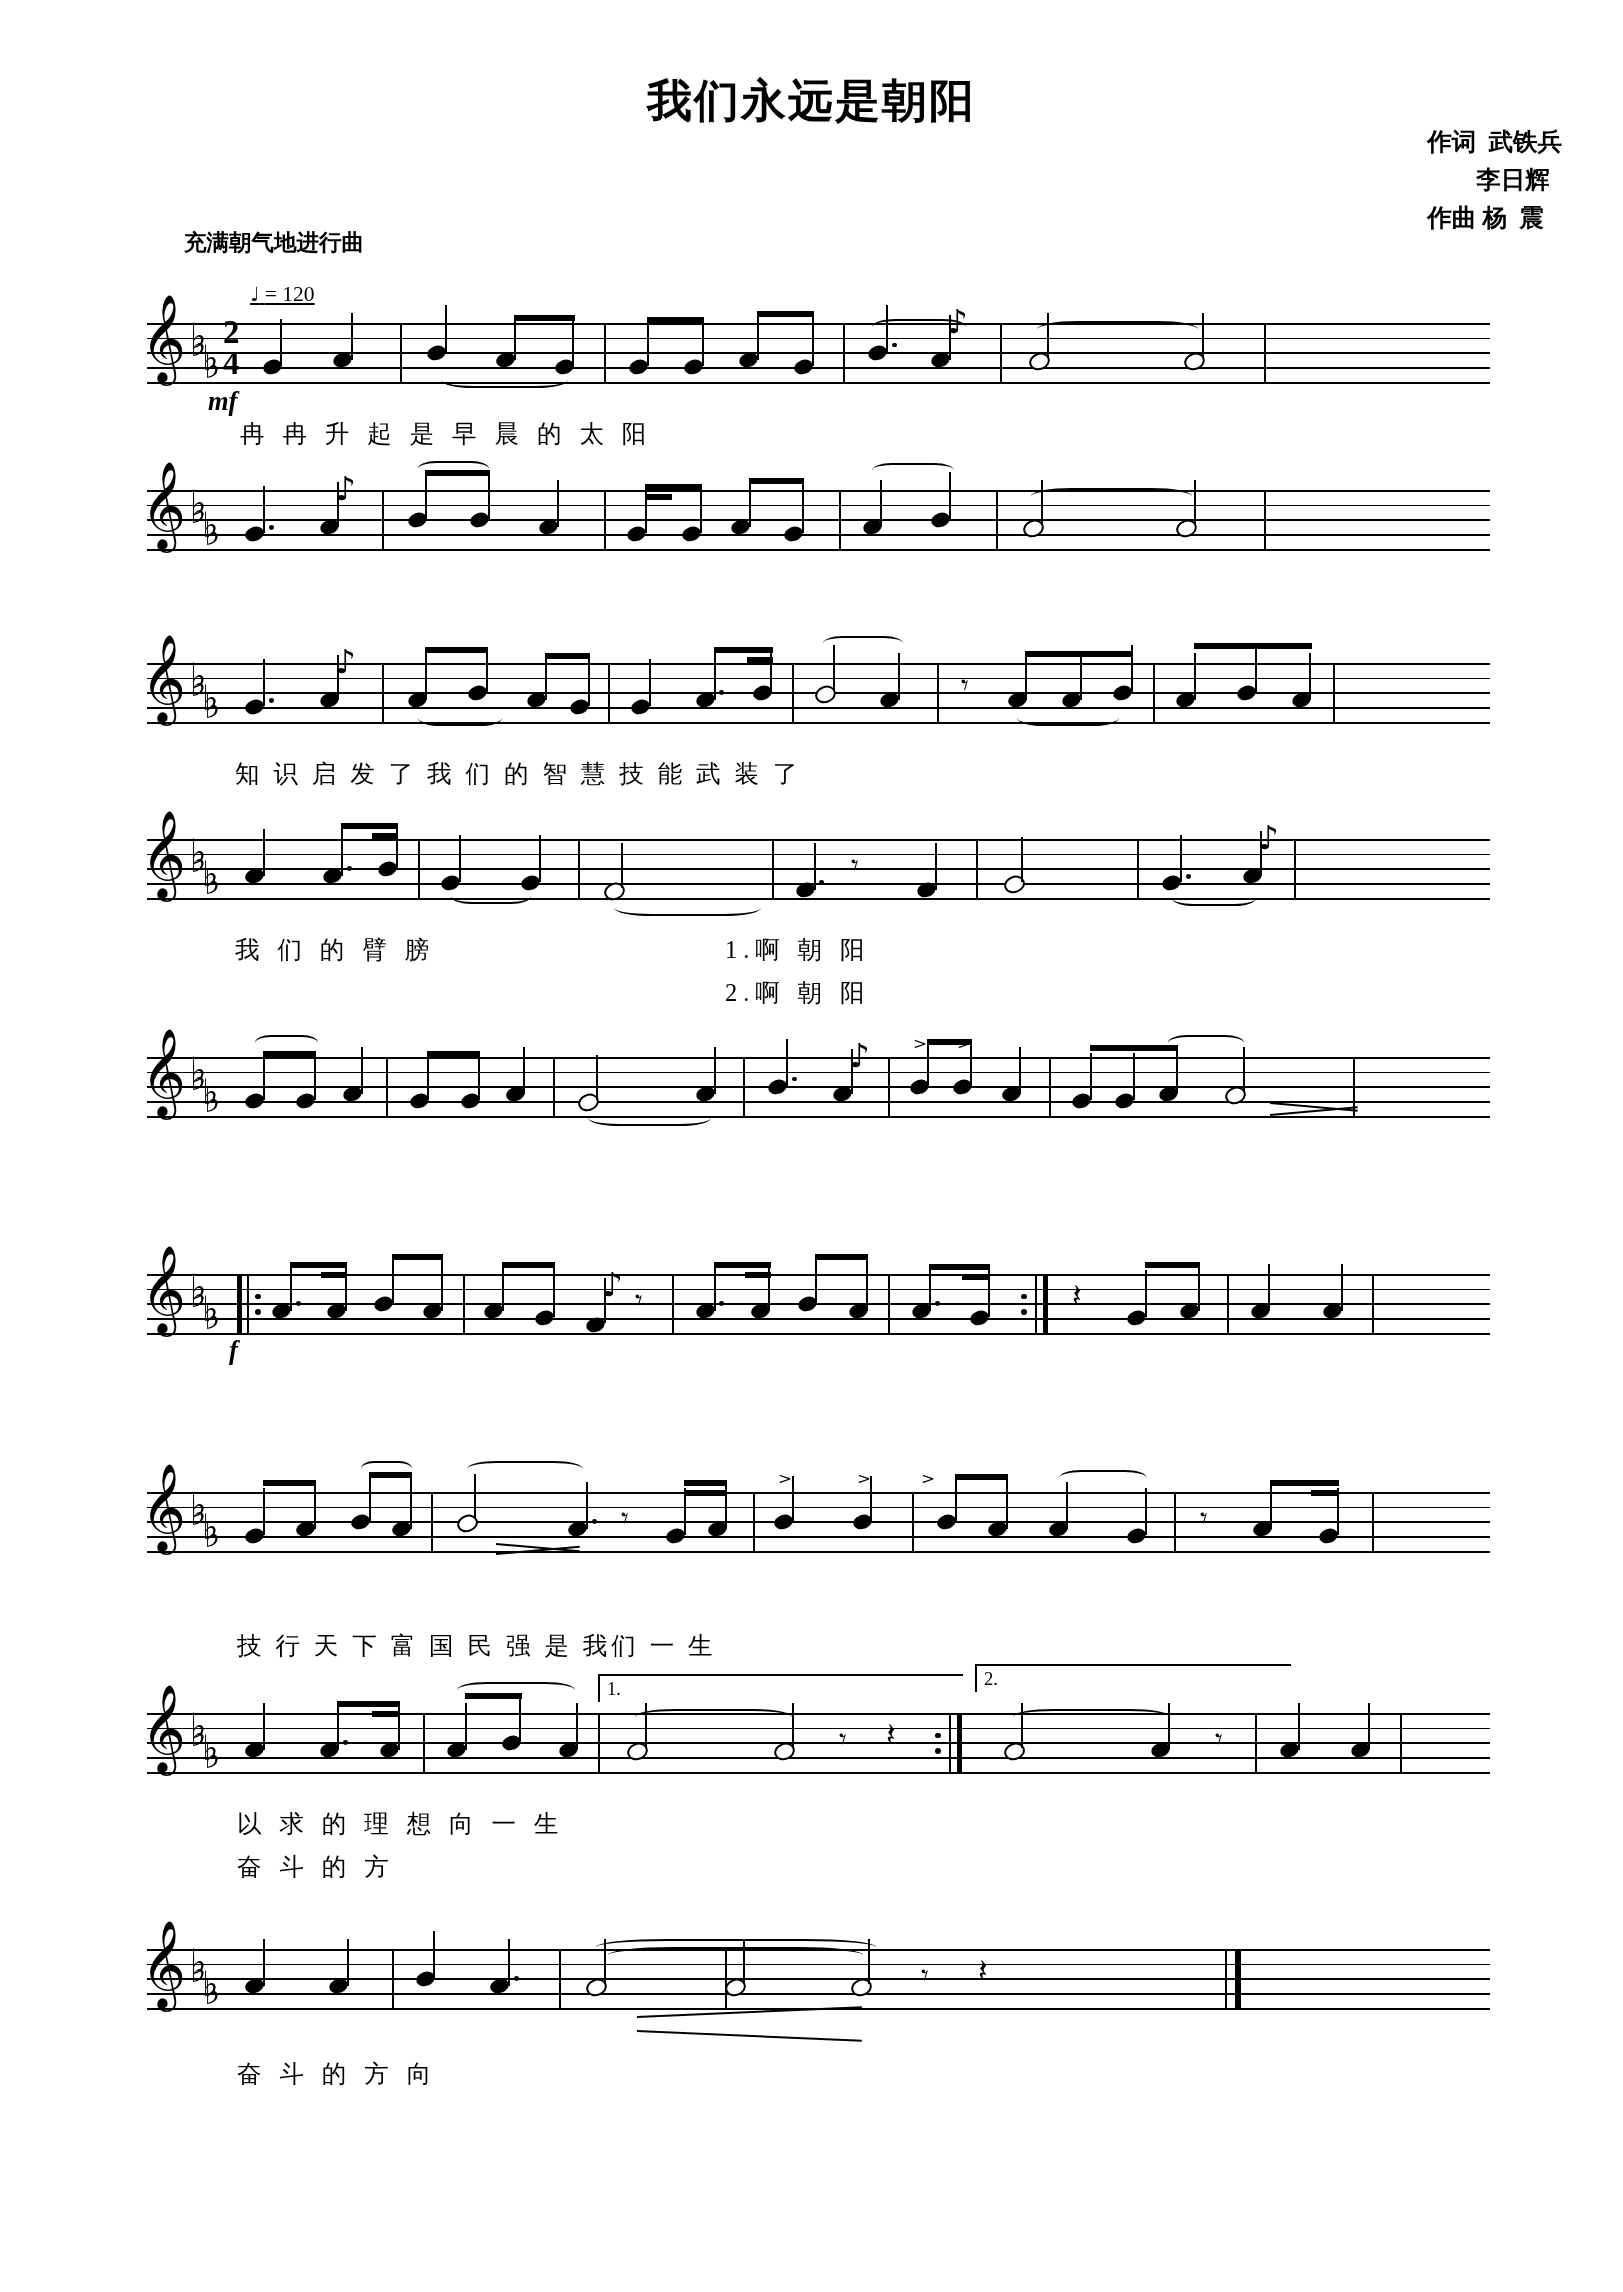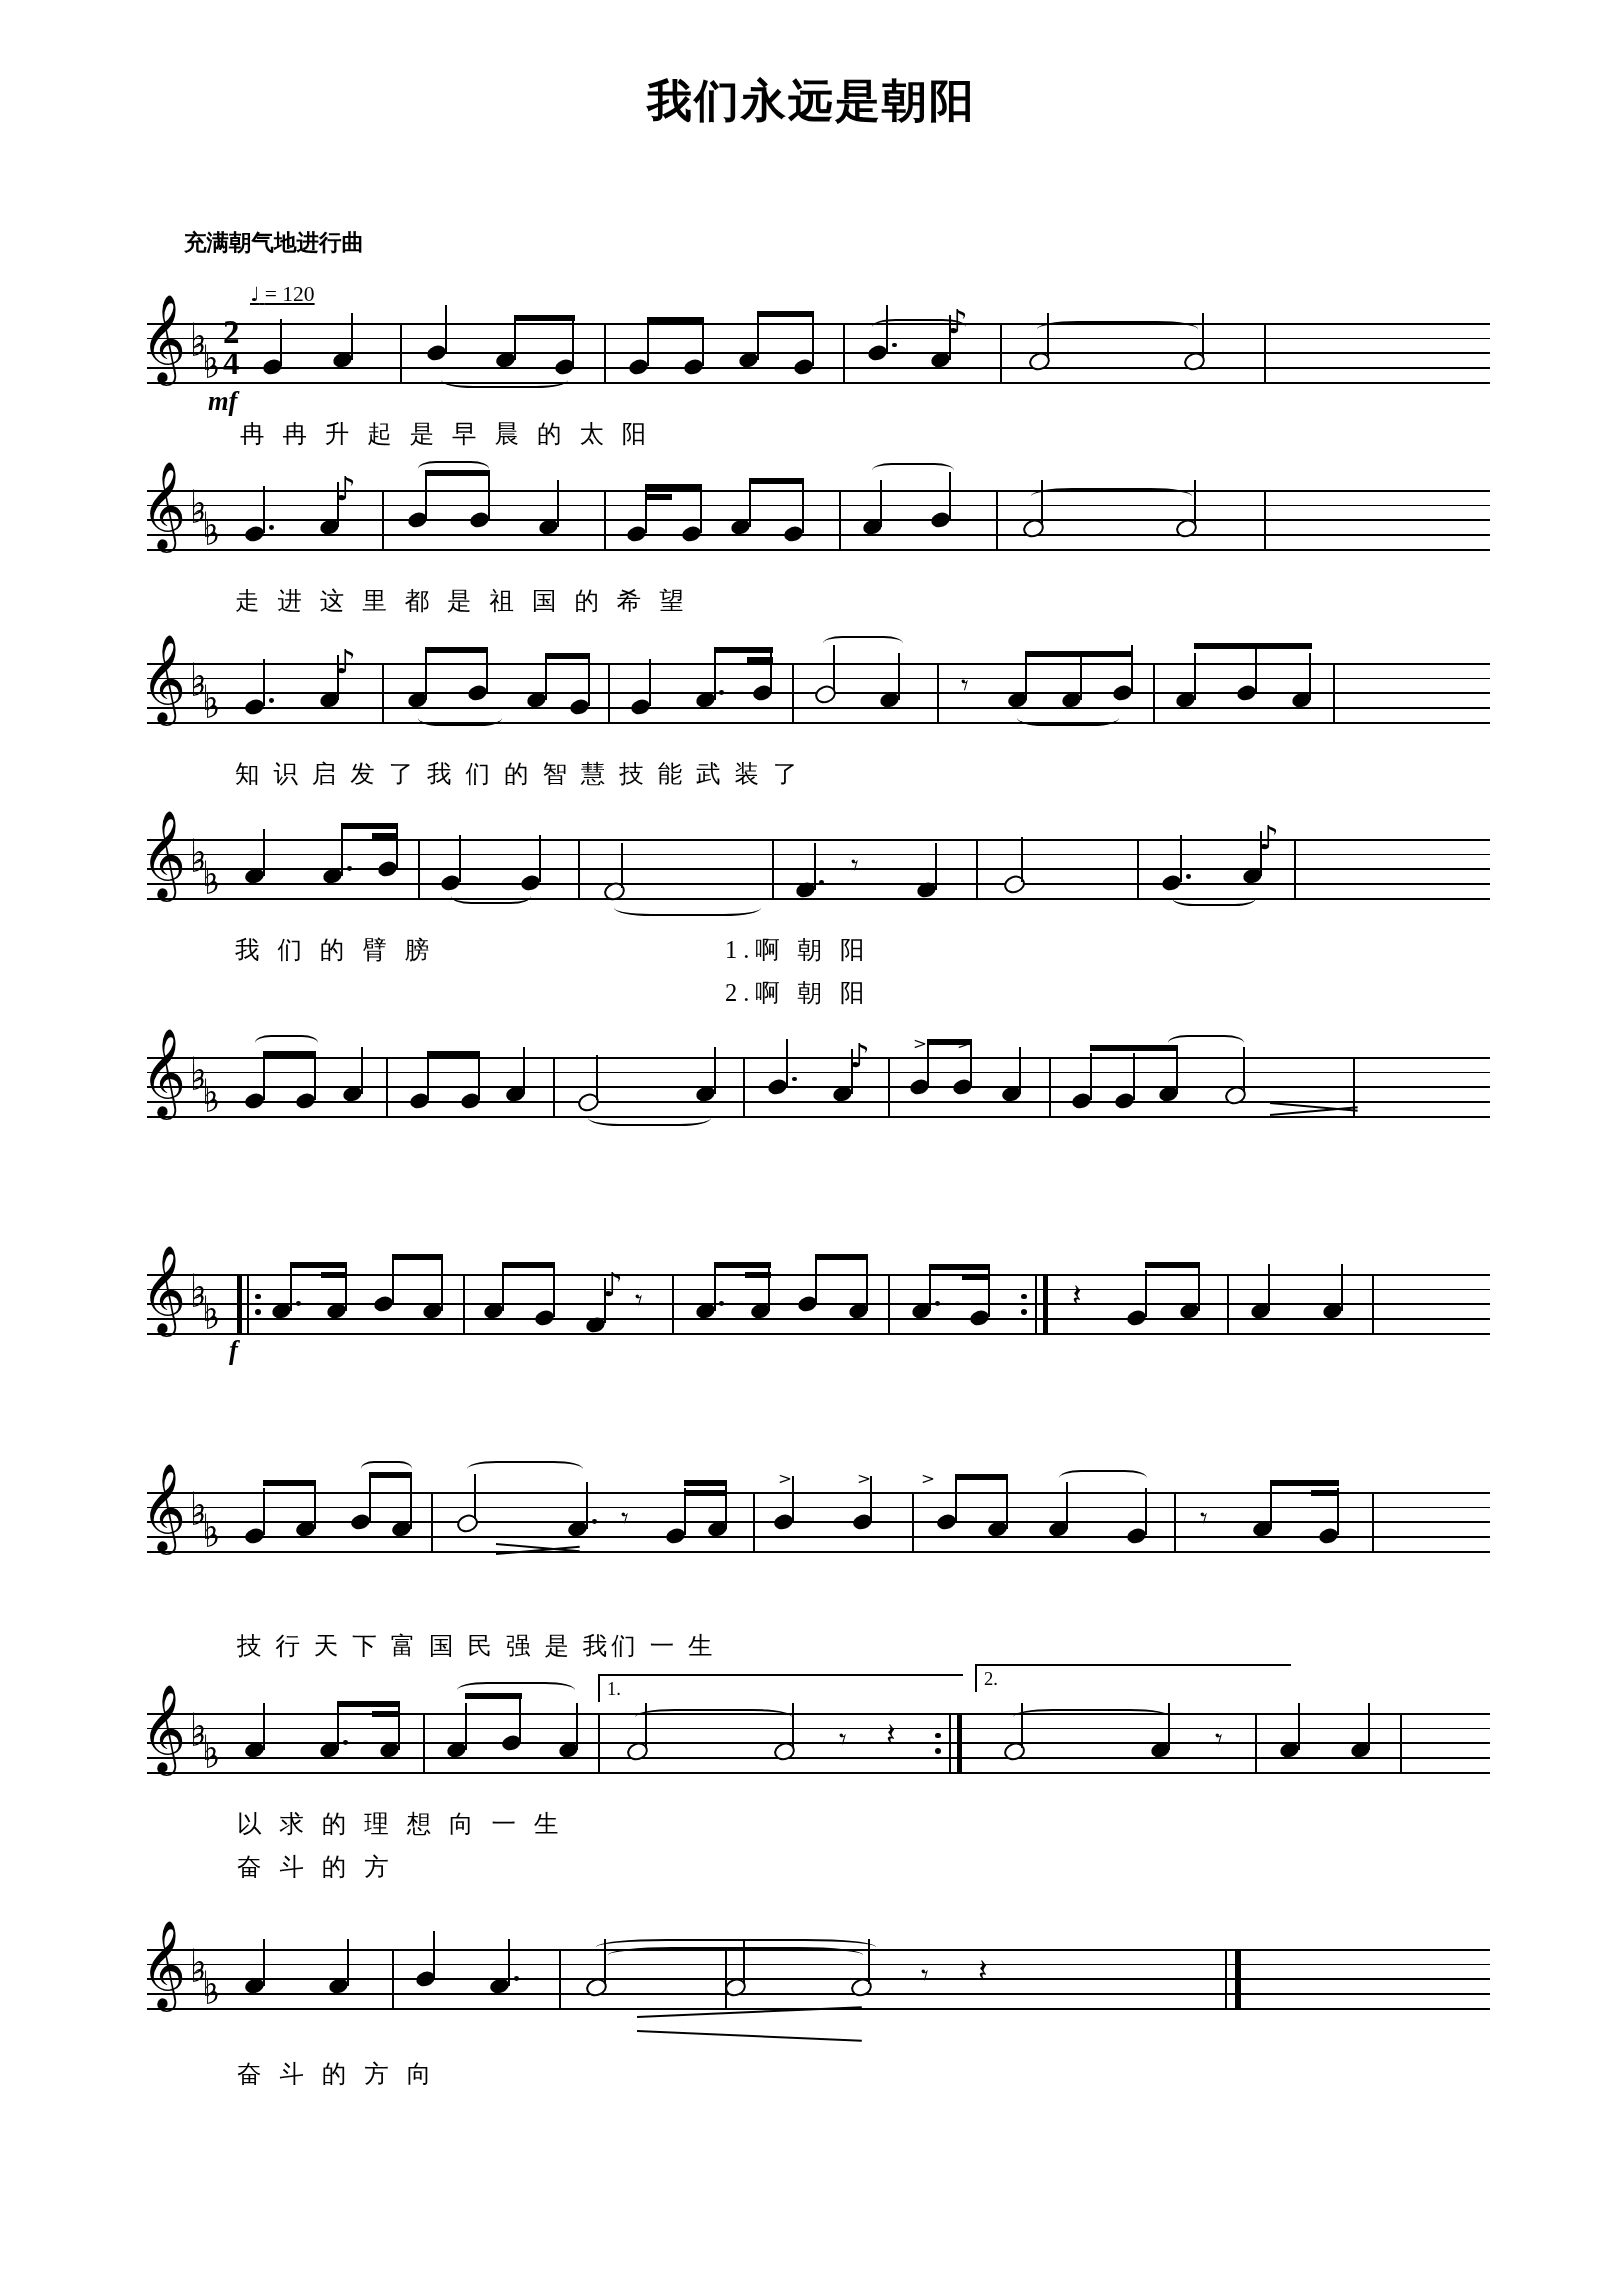"作词 武铁兵" div.credits { html: none -> <div> <div>作词 武铁兵</div> <div> 李日辉</div> <div>作曲 杨 震</div> </div> }
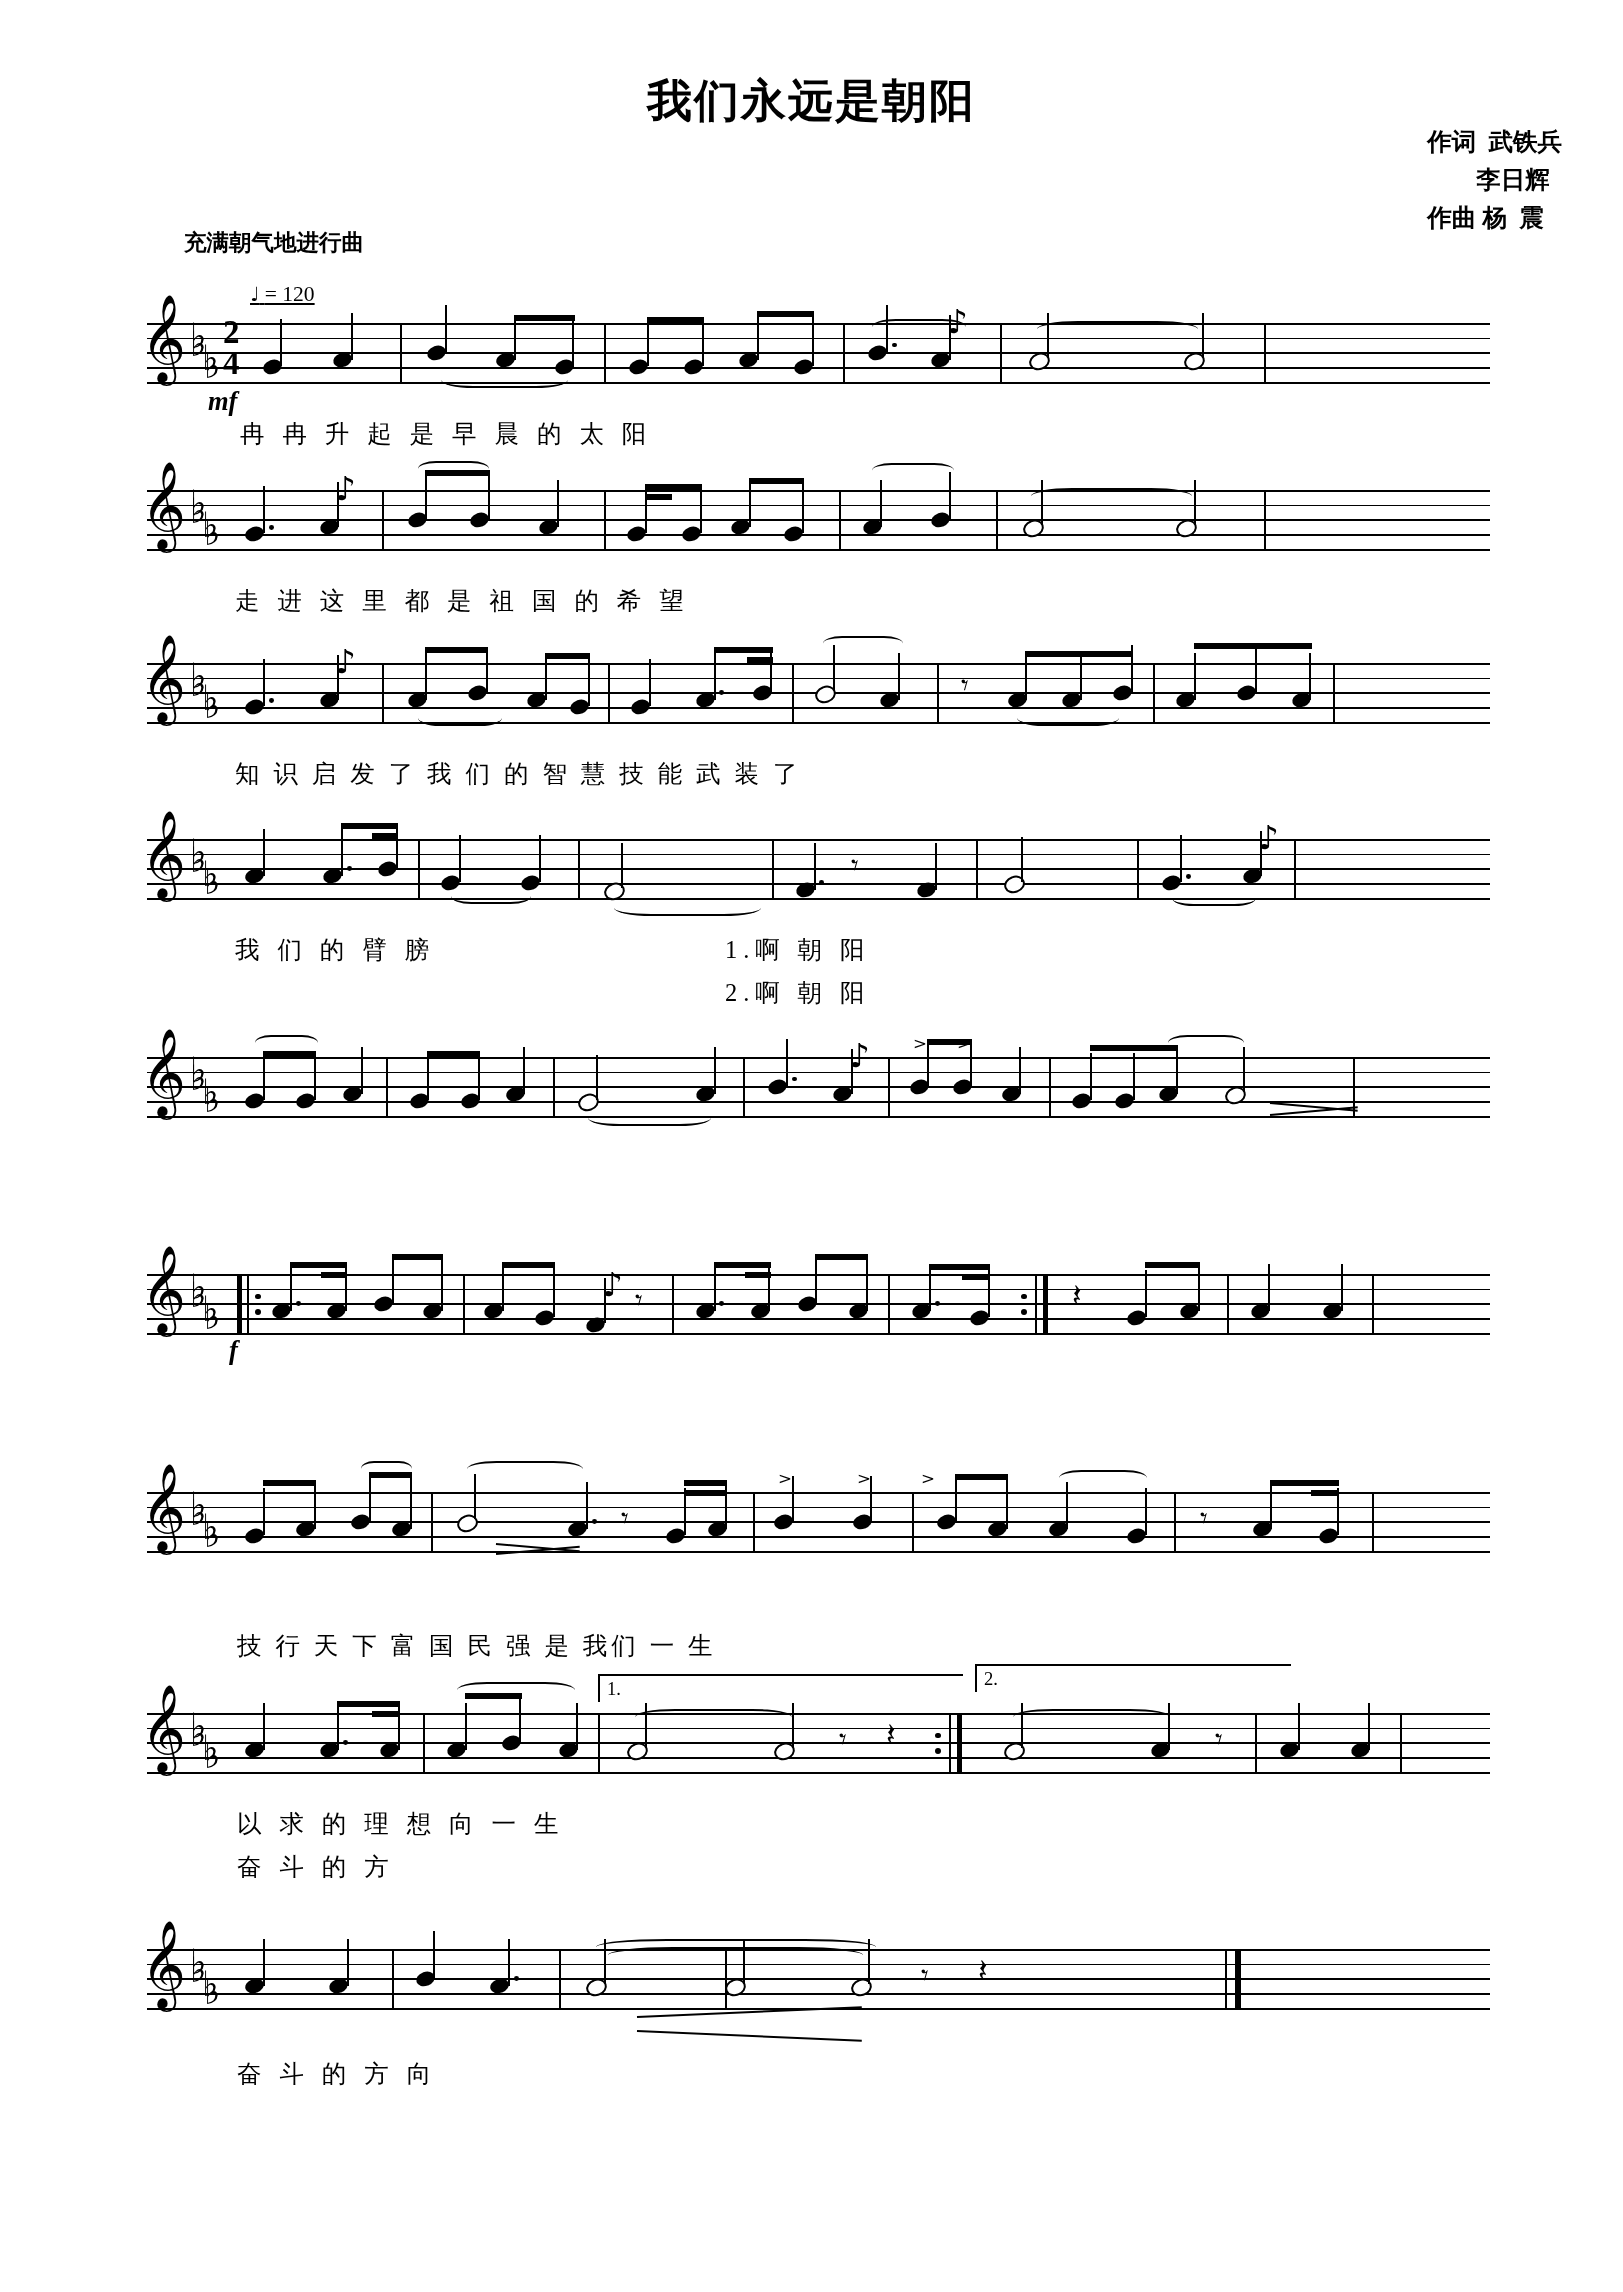"走 进 这 里 都" div.lyric { html: <div>走 进 这 里 都 是 祖 国 的 希 望</div> -> none }
